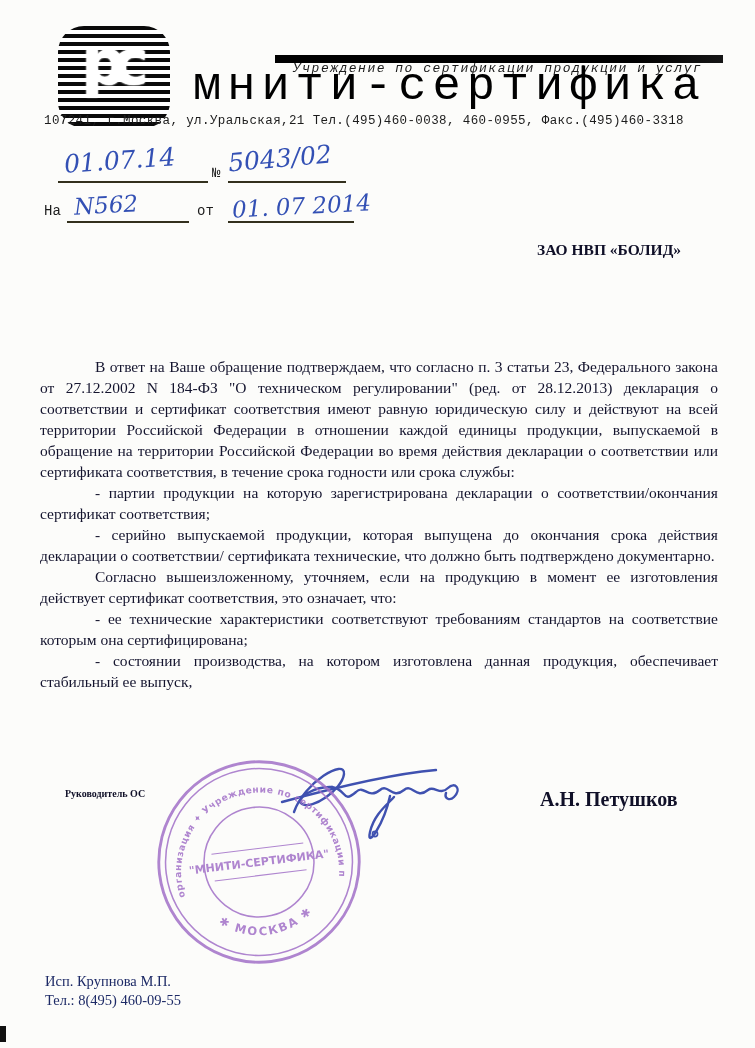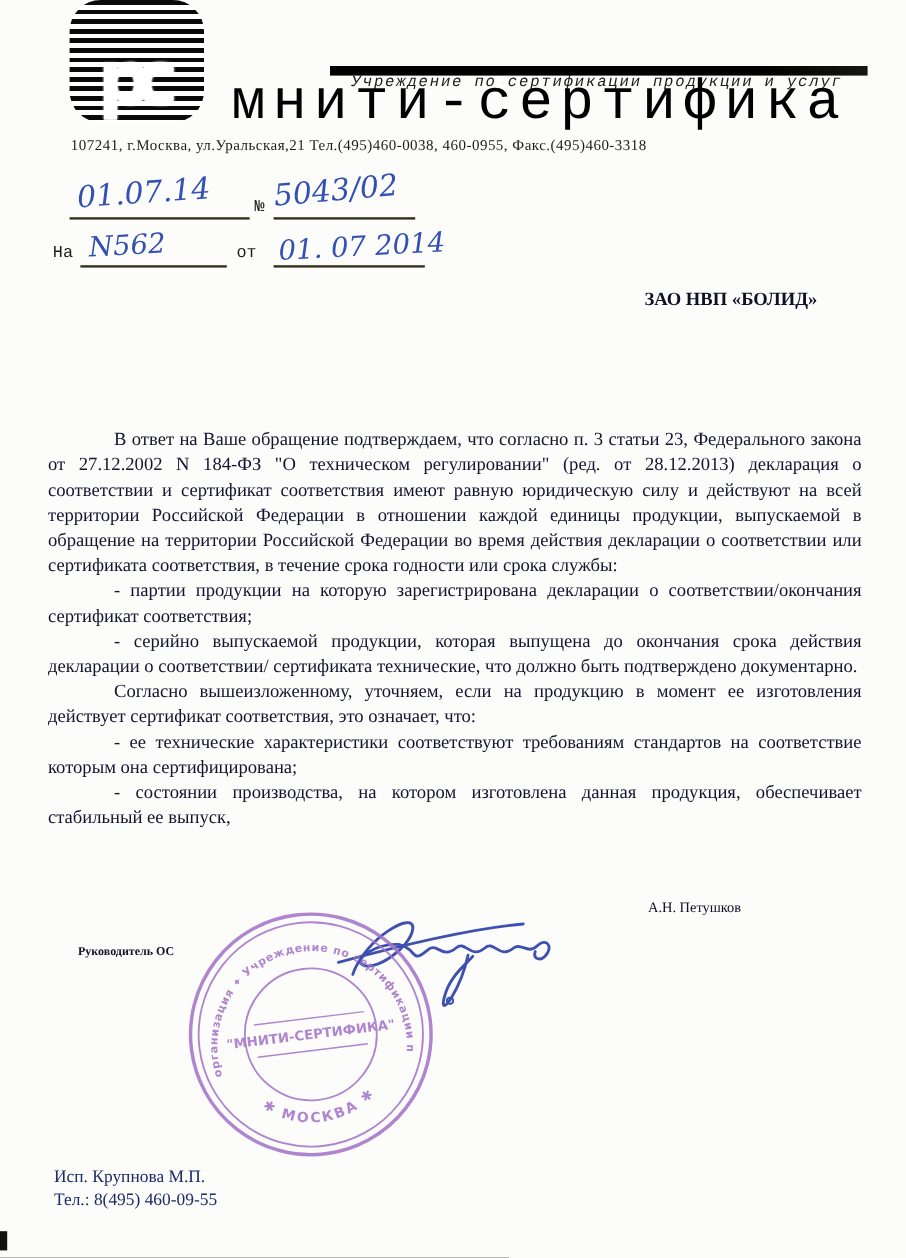"рс" .logo { align-items: flex-end -> flex-start; top: 0 -> 26px }
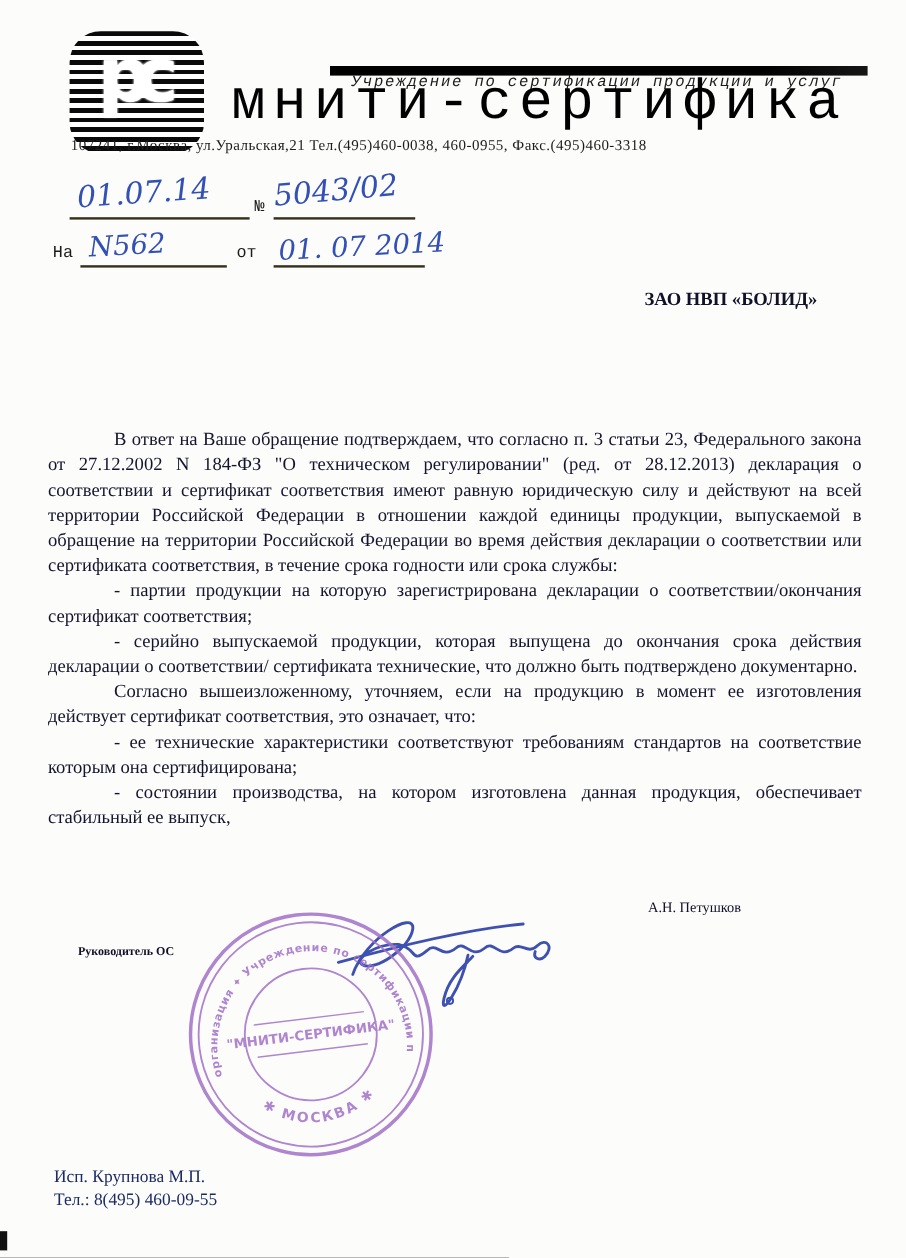"107241, г.Москва, ул.Уральская,21" .address-line { font-family: Liberation Serif, serif -> Liberation Mono, monospace; margin-left: 15px -> none }
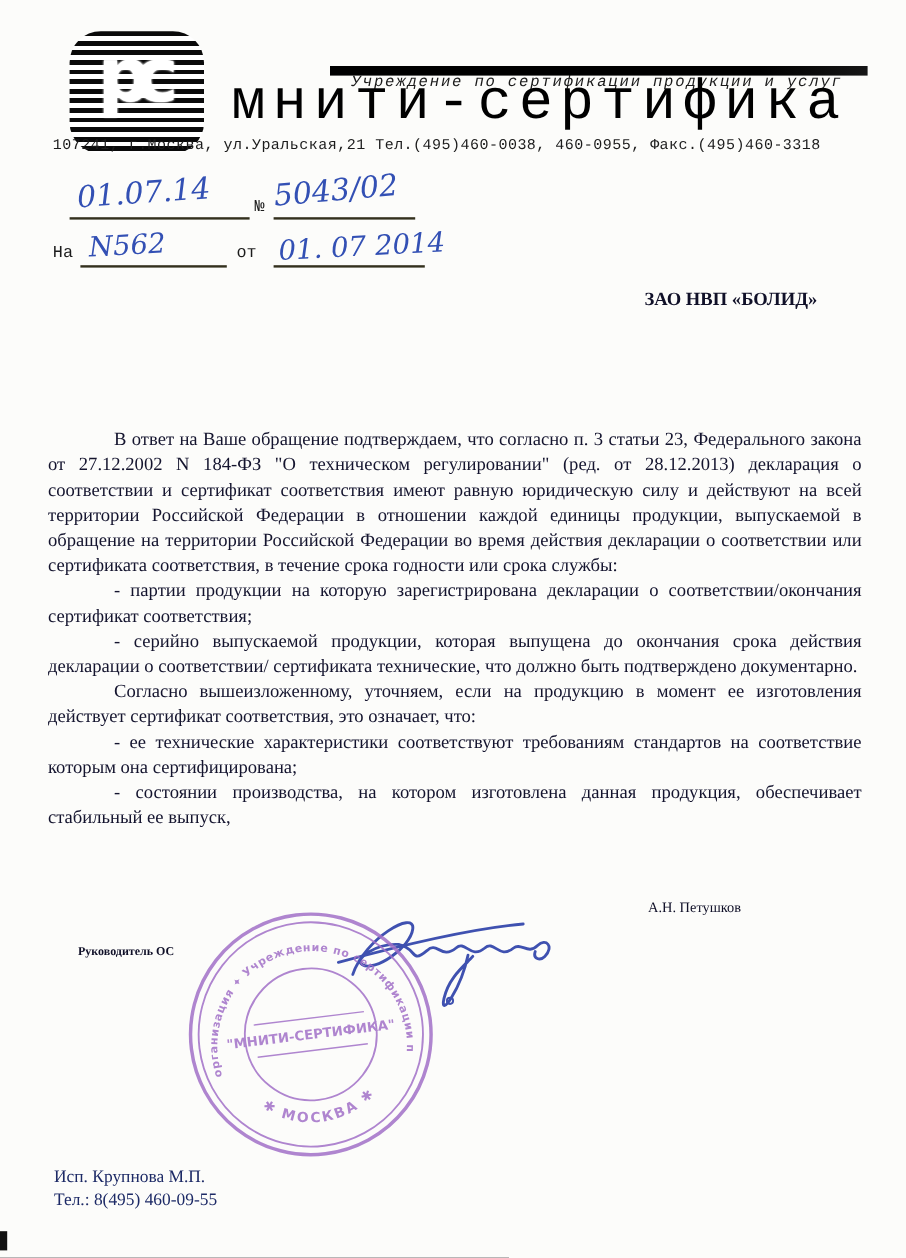"А.Н. Петушков" .sig-right { font-size: 12px -> 20px; font-weight: normal -> bold; top: 749px -> 788px }
